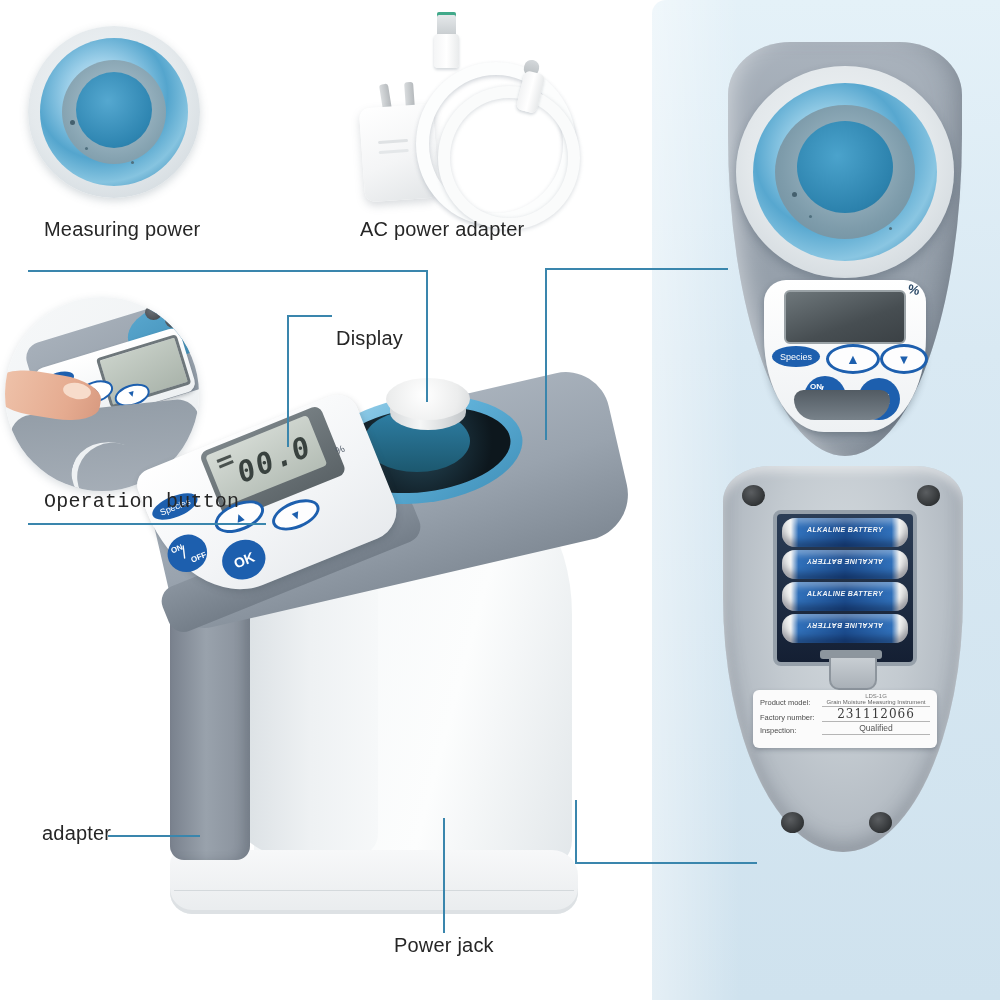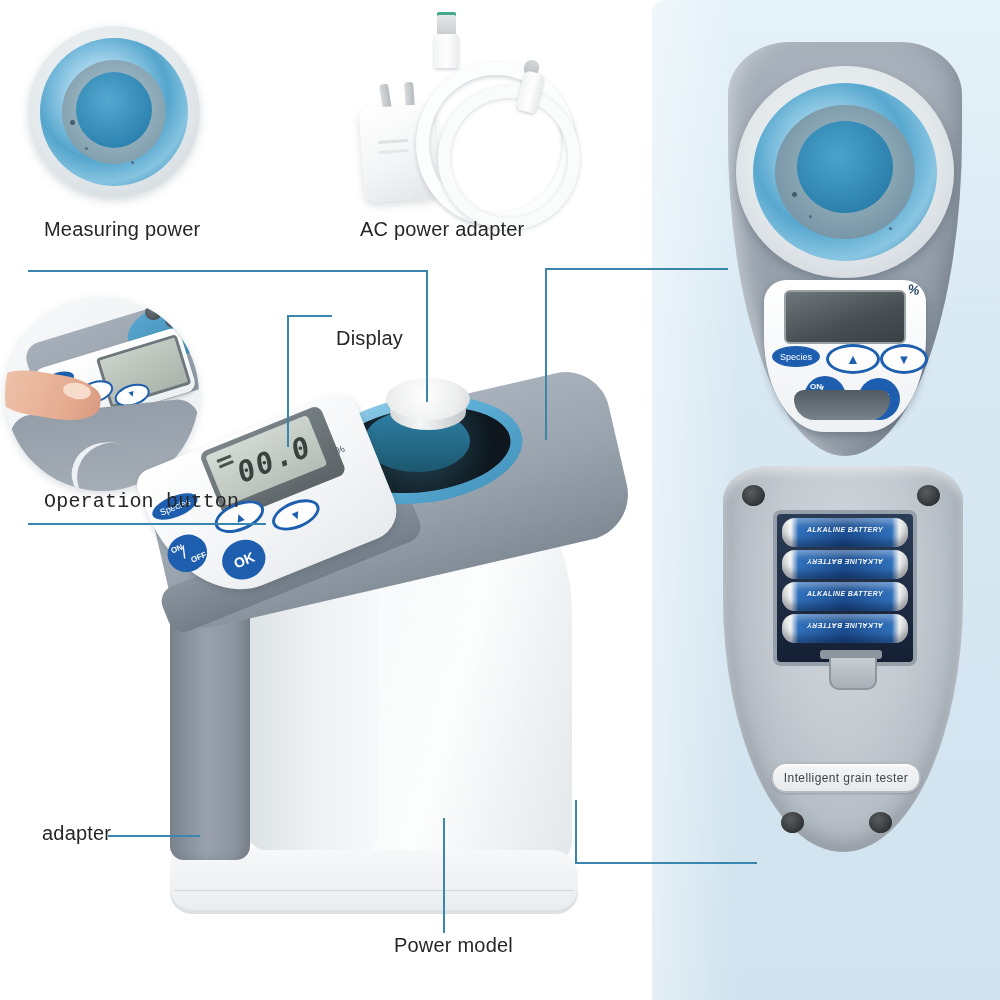"Product model:" div.abs { html: none -> <div> <div> <div>Product model:</div> <div> <div>LDS-1G</div> <div>Grain Moisture Measuring Instrument</div> </div> </div> <div> <div>Factory number:</div> <div>231112066</div> </div> <div> <div>Inspection:</div> <div>Qualified</div> </div> </div> }
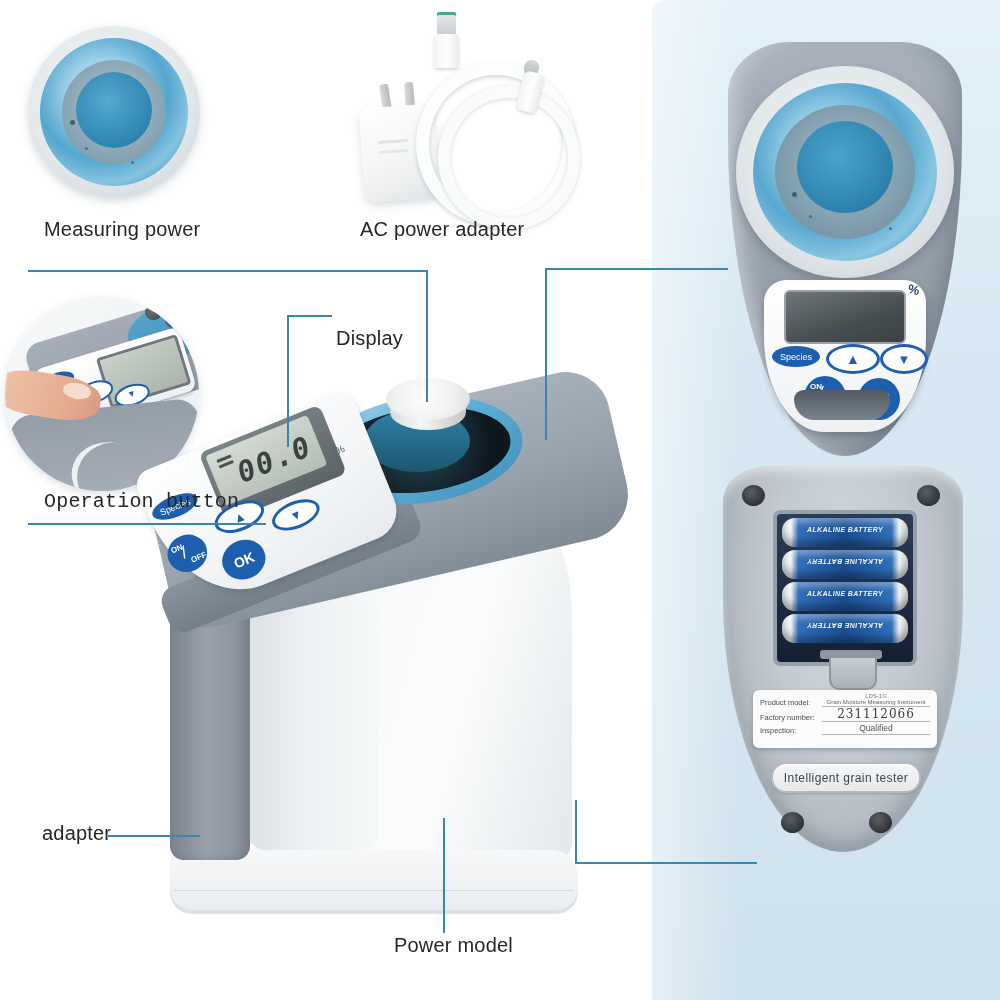"Intelligent grain tester" div.abs { html: <div>Intelligent grain tester</div> -> none }
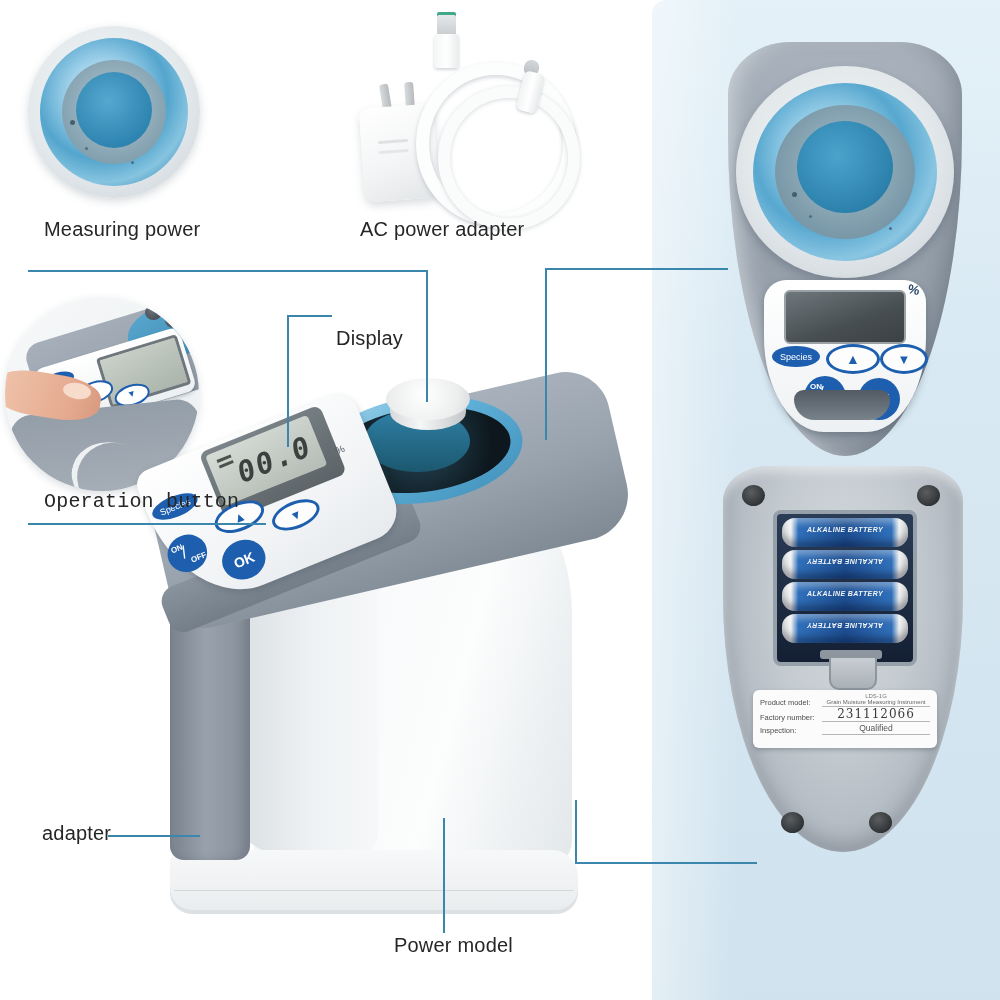"Power model" div.label { text: model -> jack }
